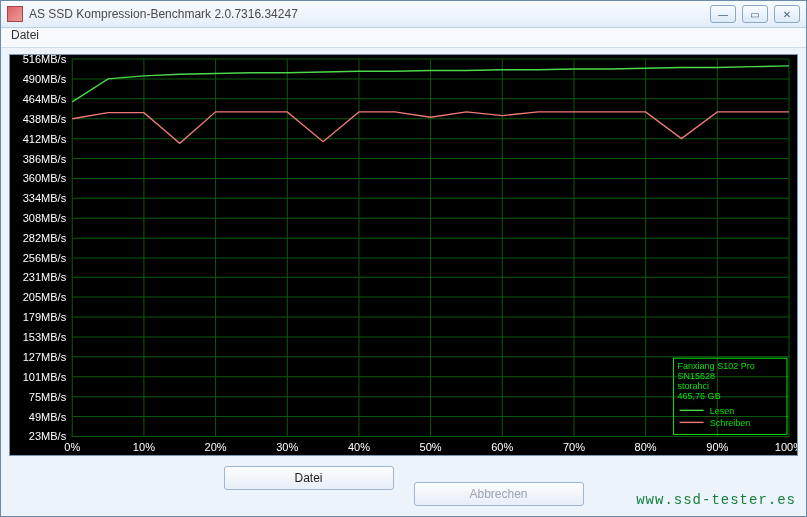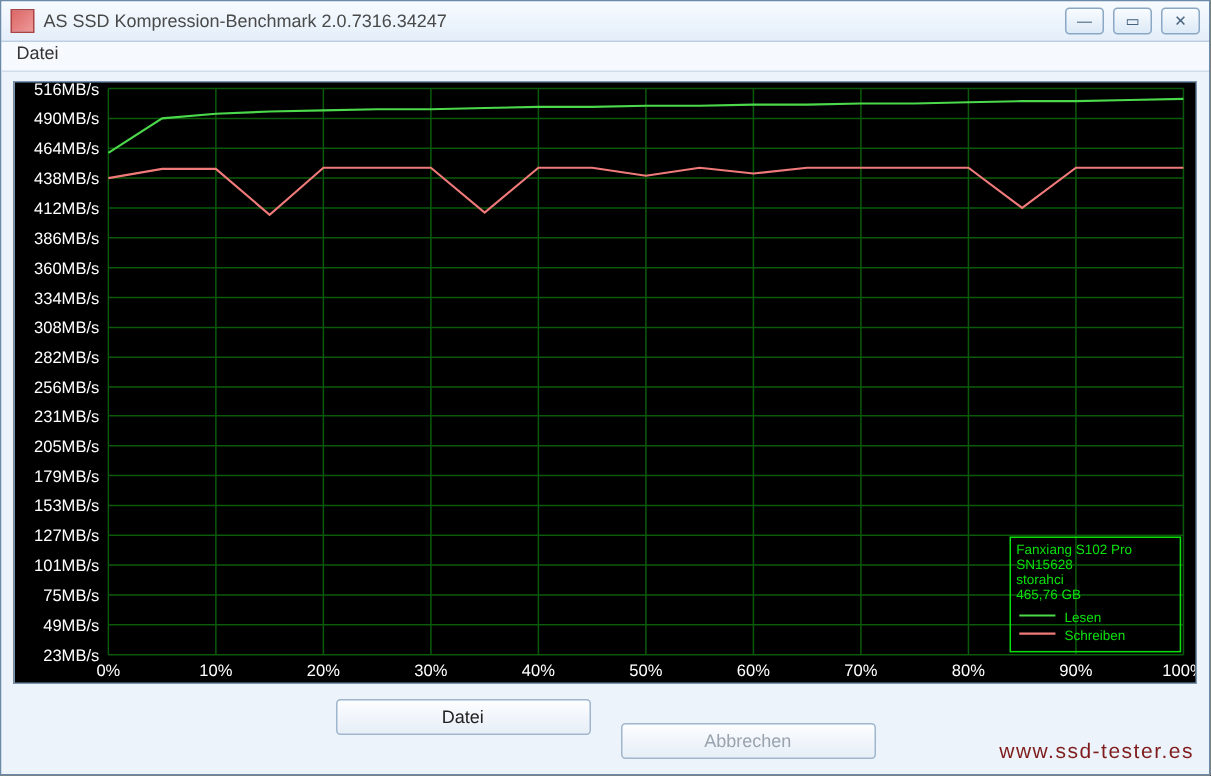"www.ssd-tester.es" .watermark { color: #7f1d1d -> #15803d; font-family: Liberation Sans, sans-serif -> Liberation Mono, monospace }
